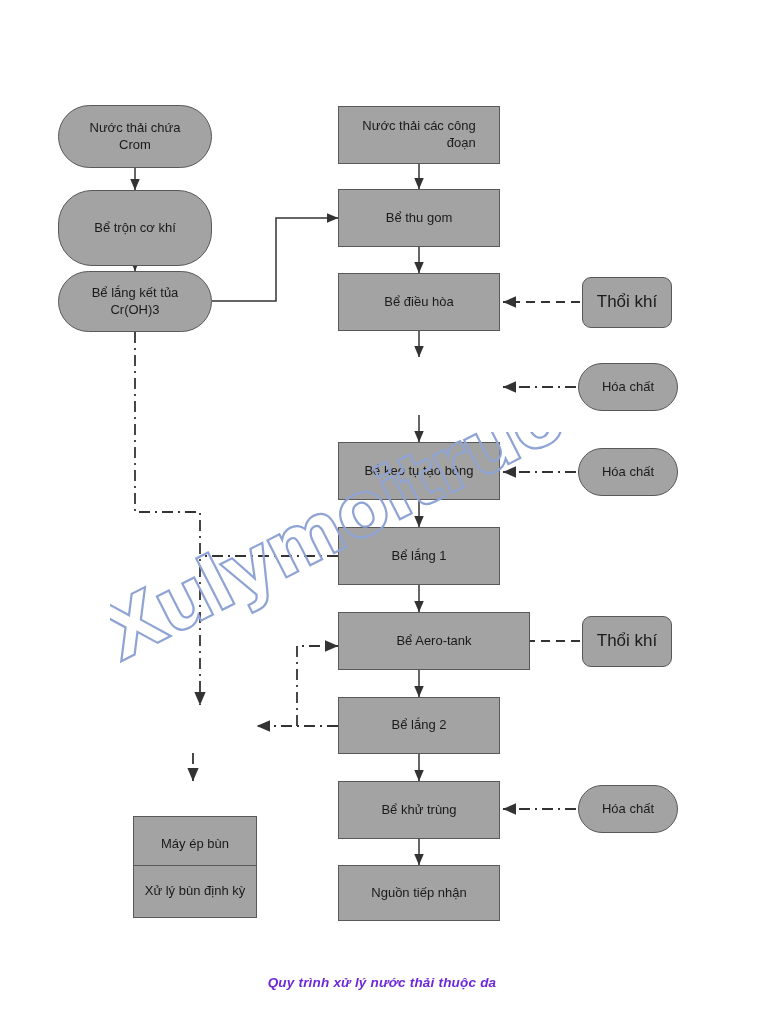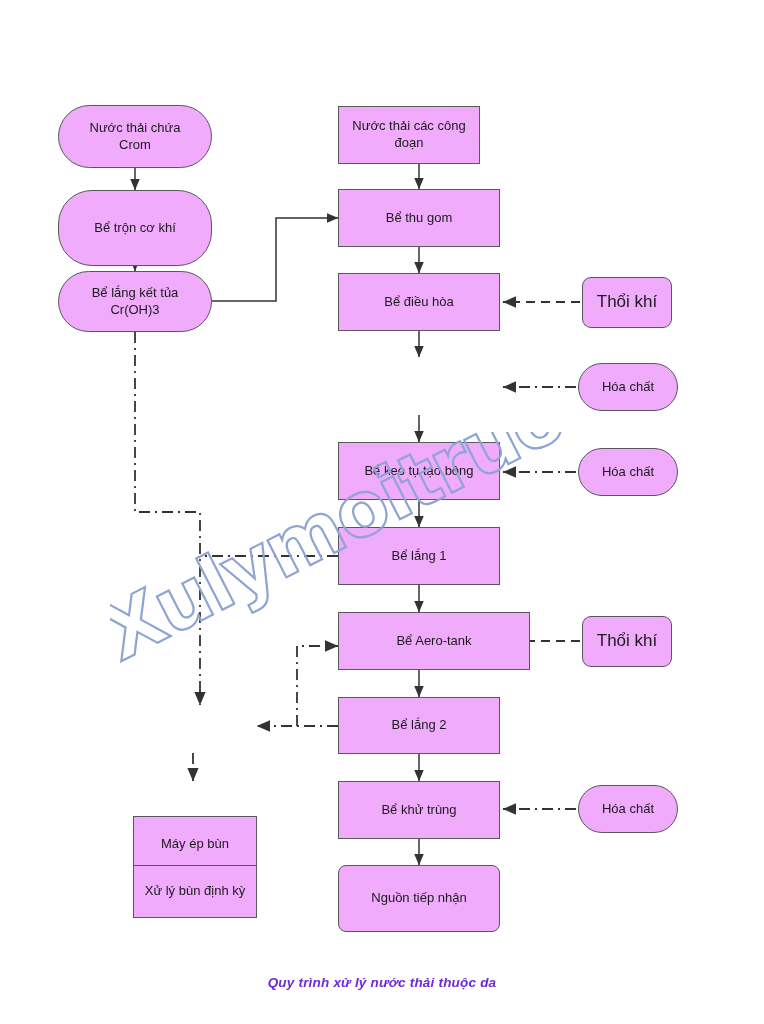"Nước thải chứa" .node { background: #f0abfc -> #a3a3a3 }
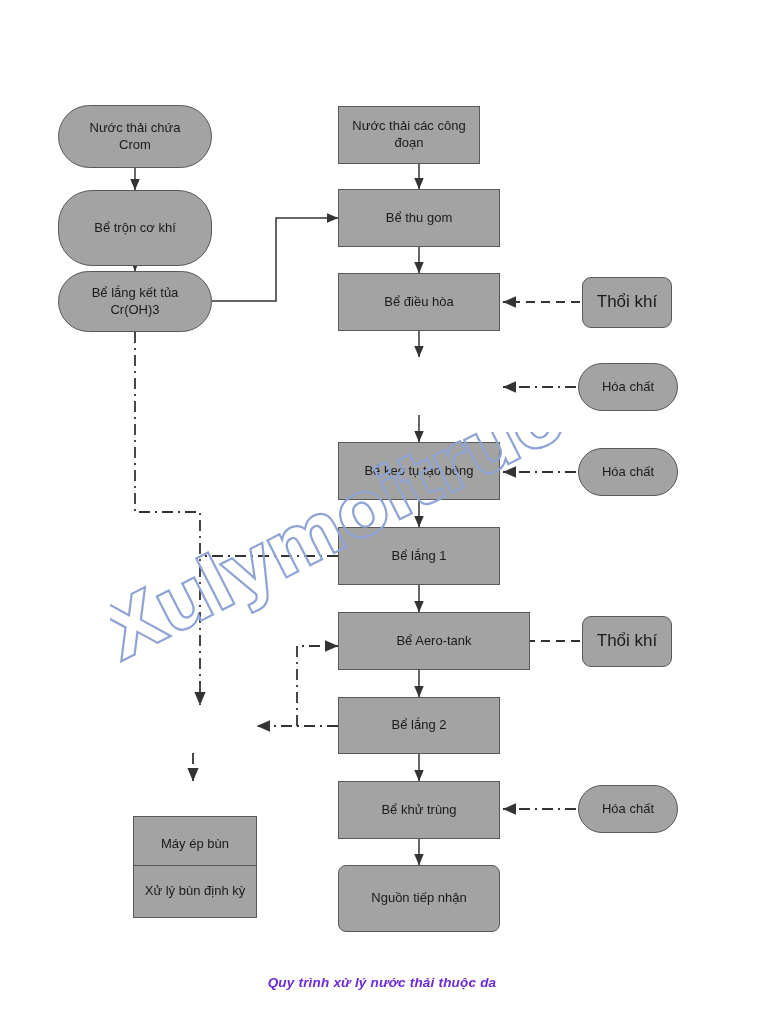"Nước thải các công" div.node { text-align: none -> right; width: 142px -> 162px }
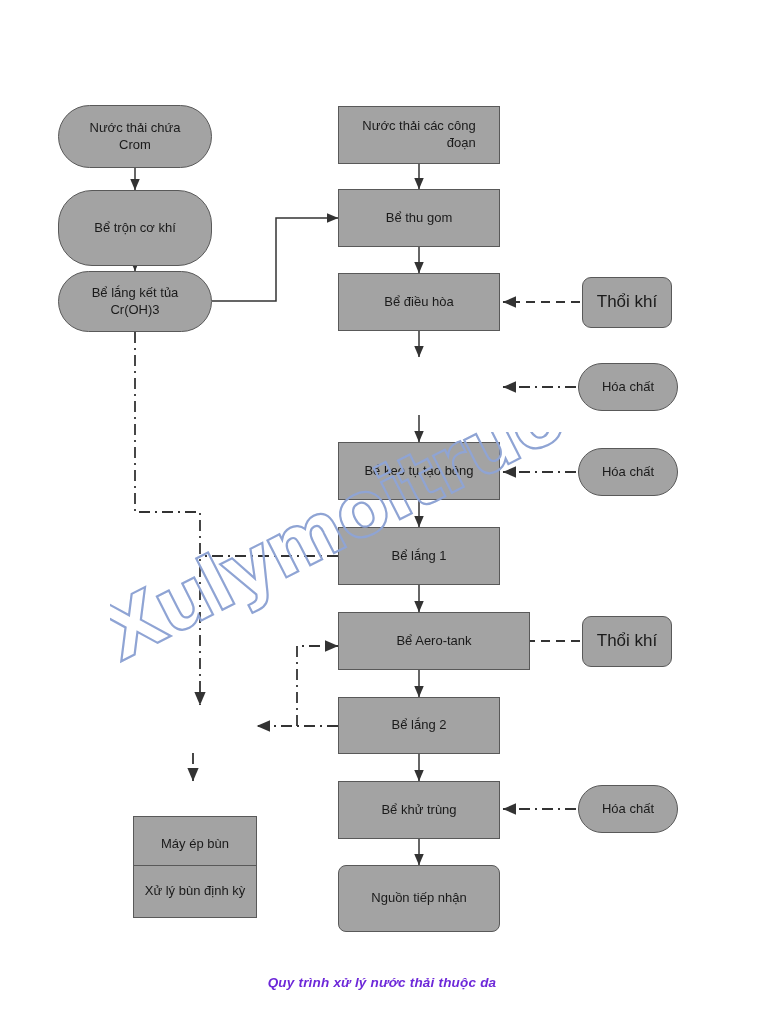"Nguồn tiếp nhận" div.node { border-radius: 8px -> none; height: 67px -> 56px }
